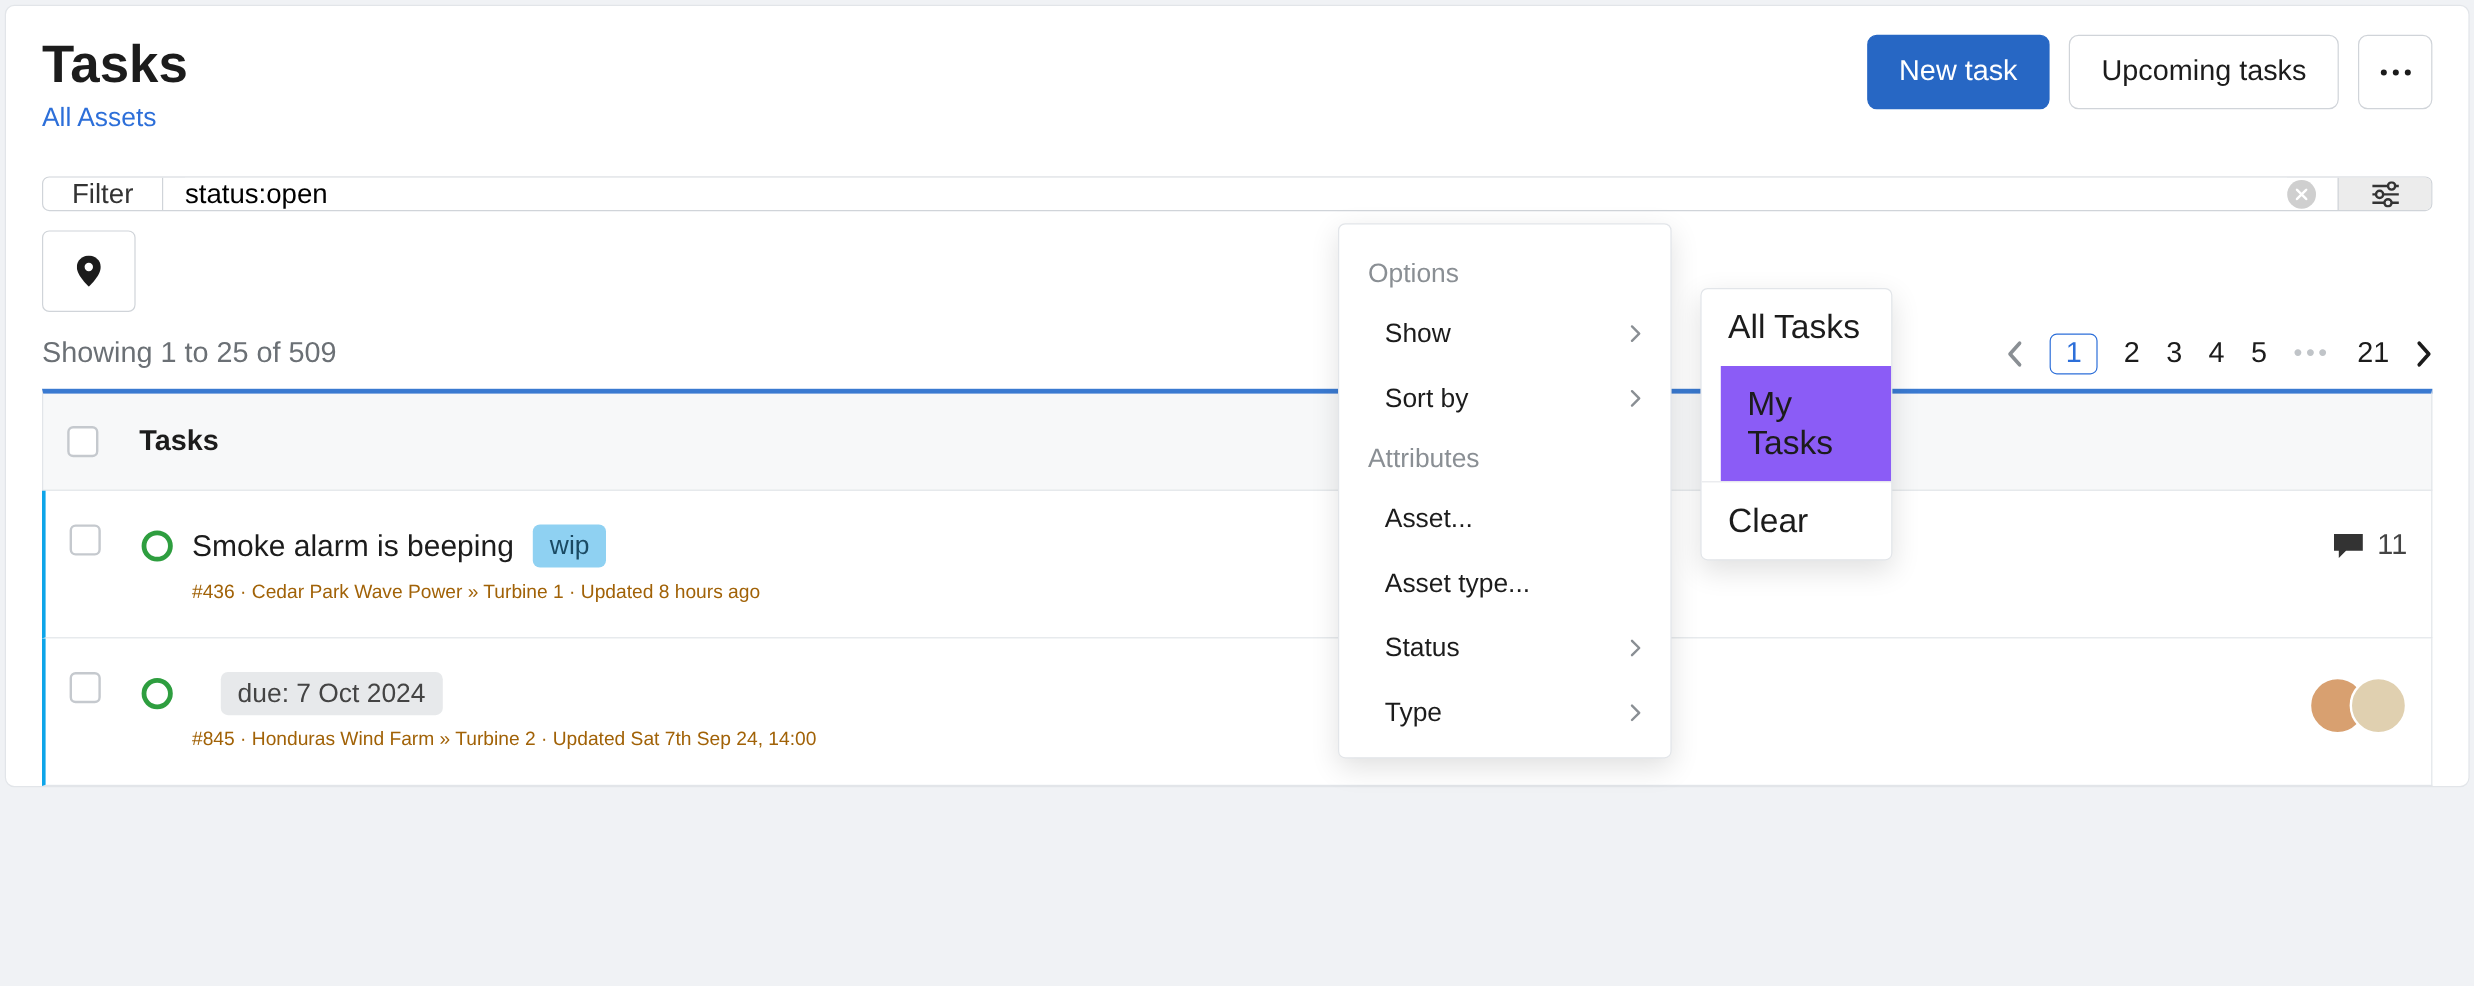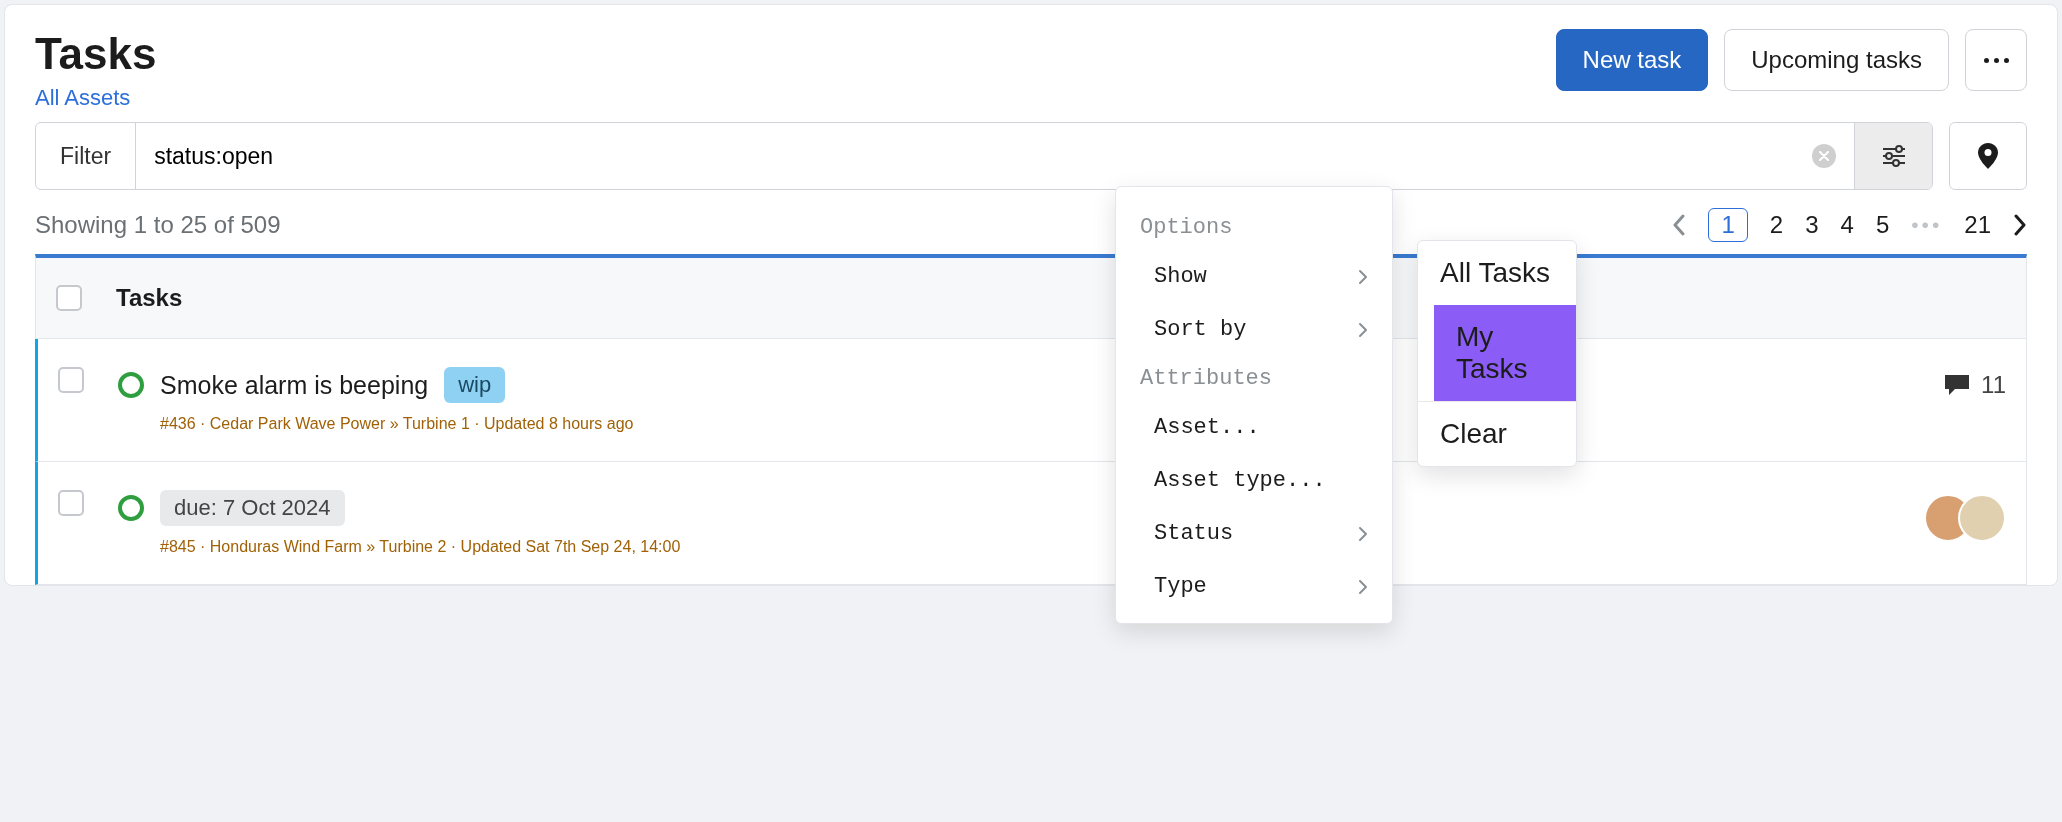"Filter" .filter-row { flex-direction: none -> column; margin-top: 11px -> 36px }
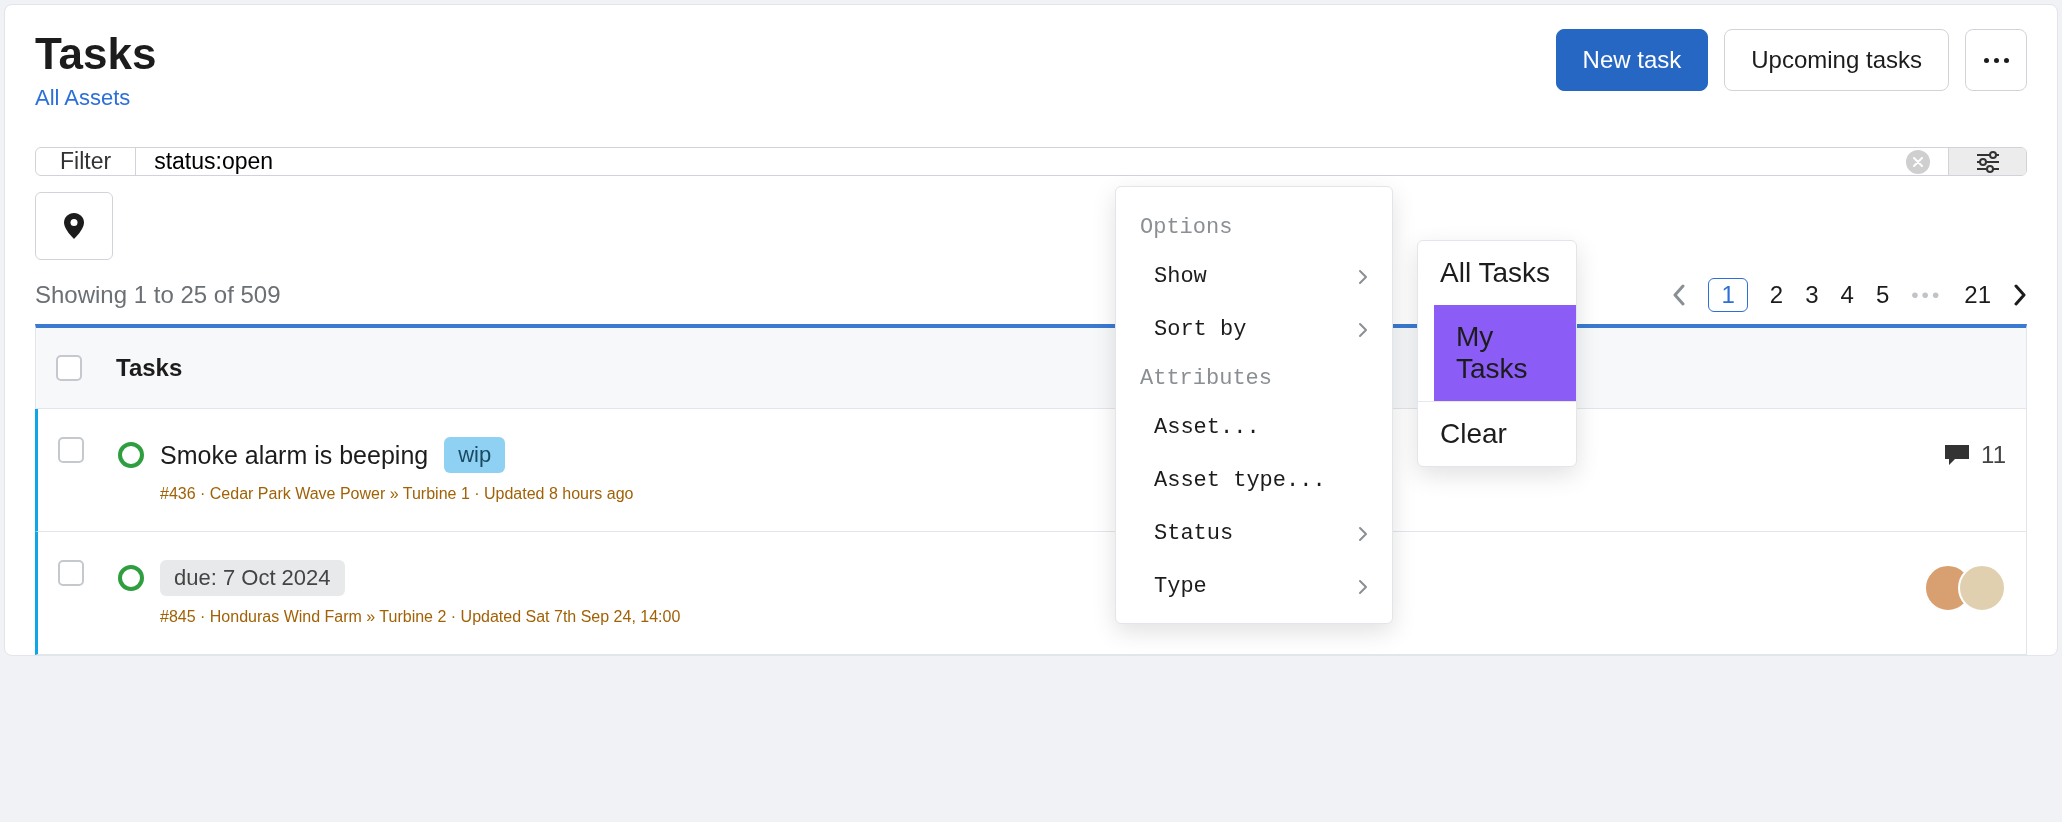"Options" .options-menu { font-family: Liberation Mono, monospace -> none }
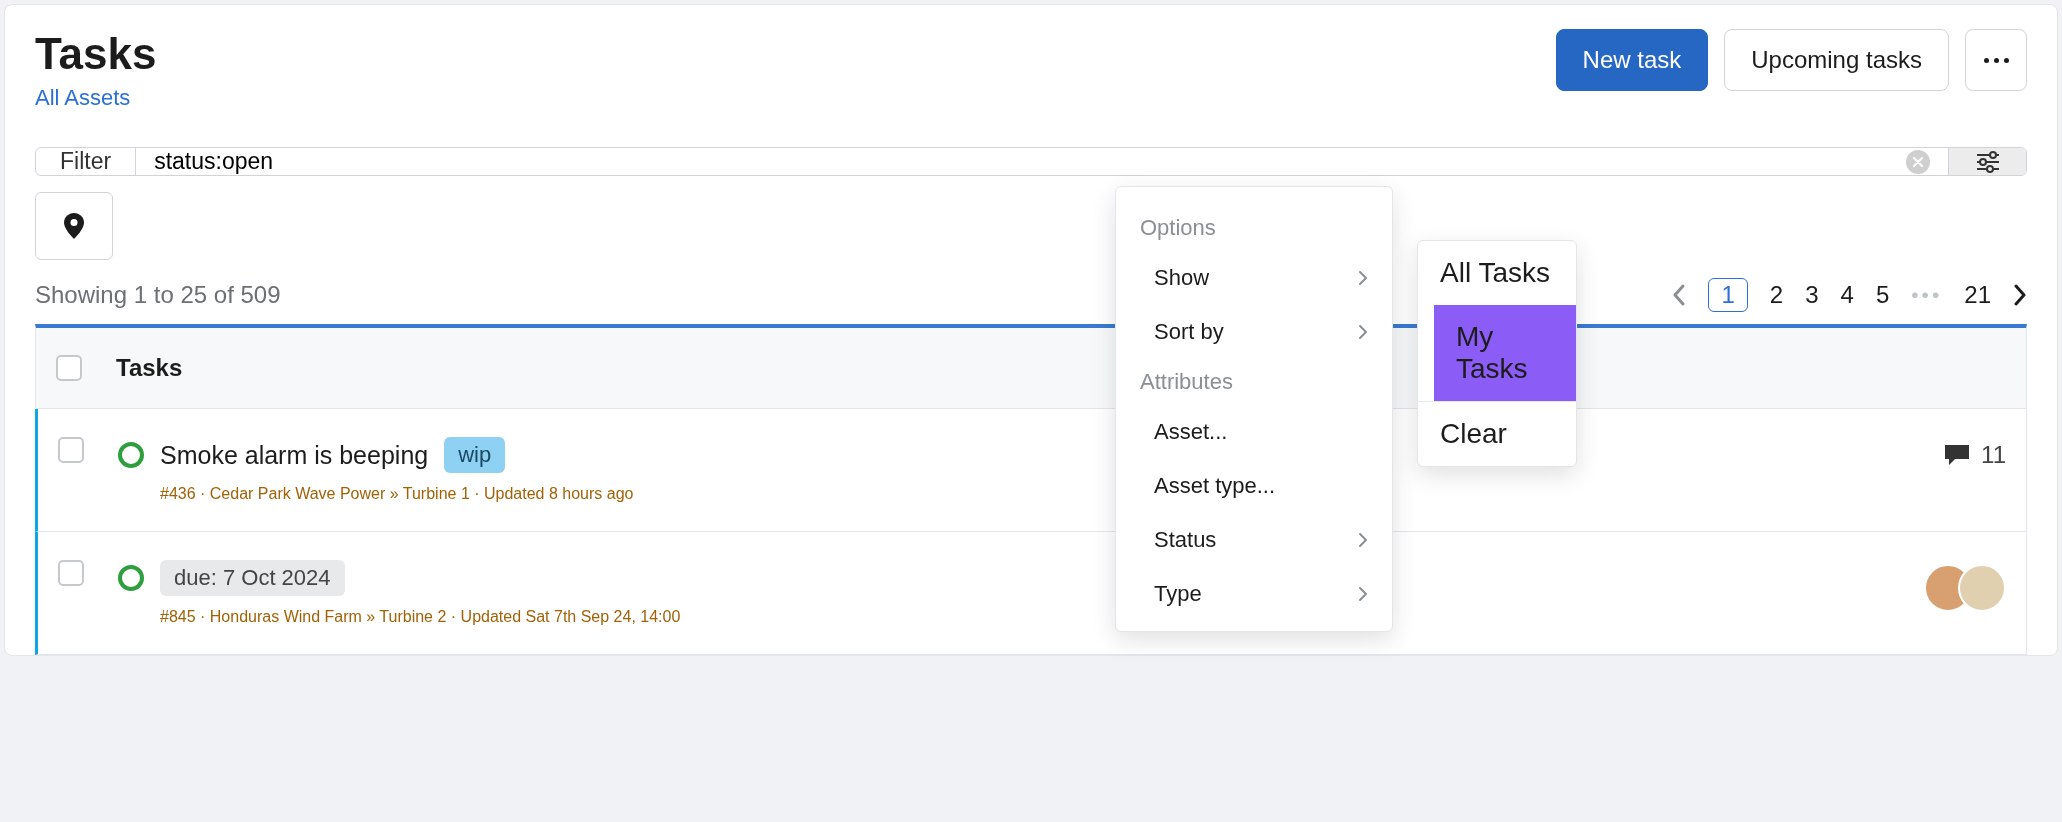"due: 7 Oct 2024" .tag-due { margin-left: none -> 24px }
